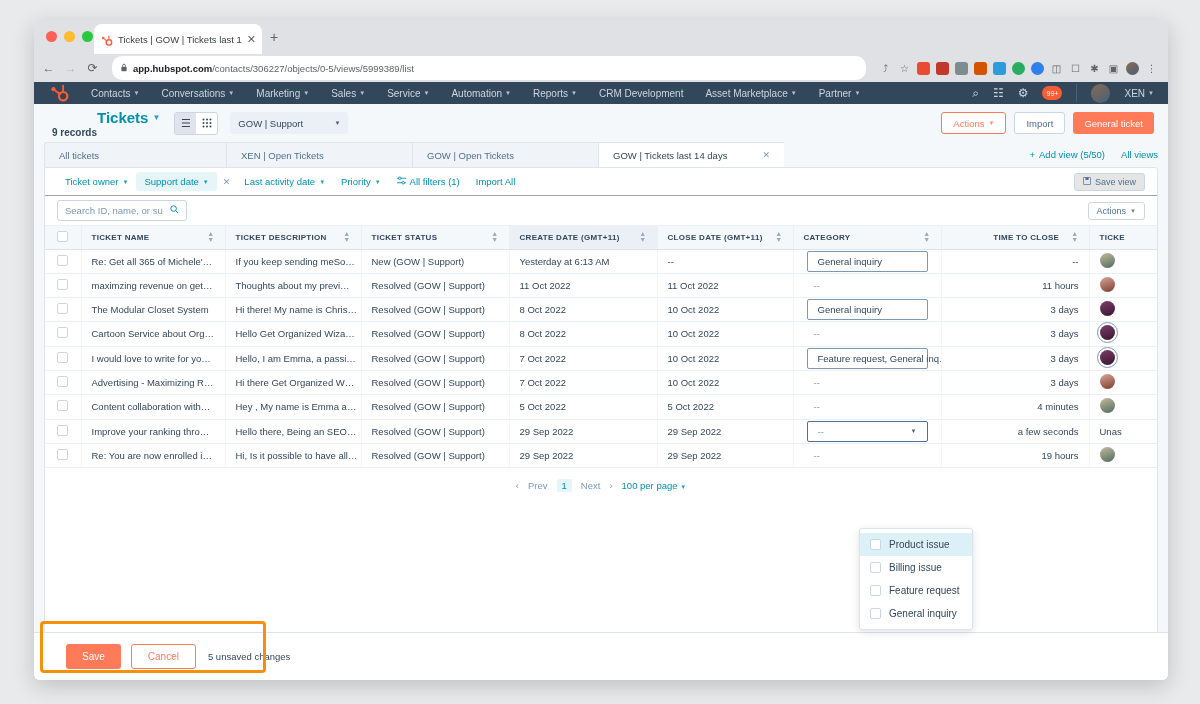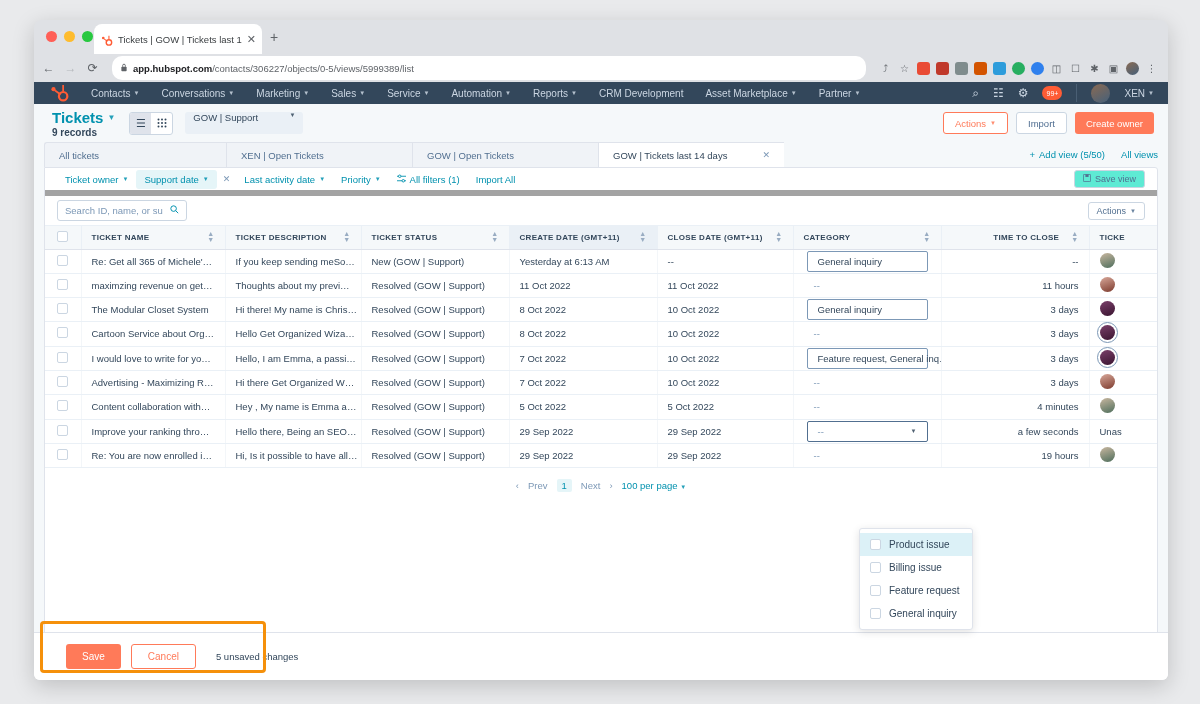"Tickets" .ttl { margin-left: none -> 45px }
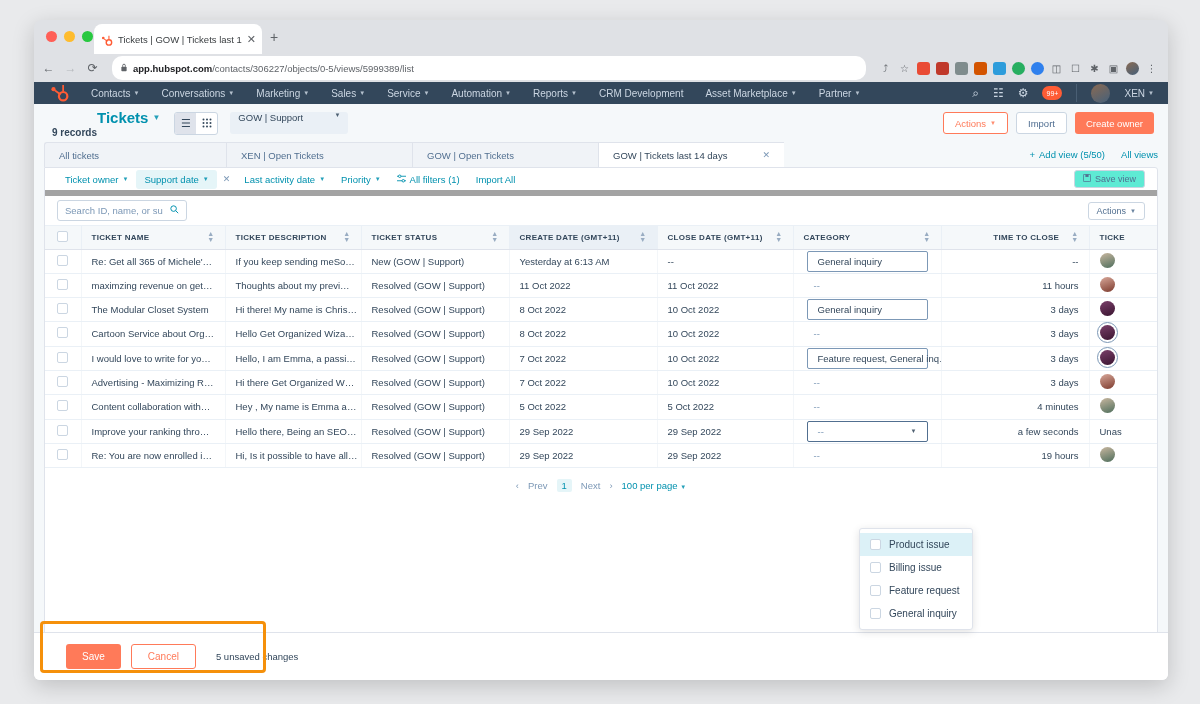"GOW | Support" .pipeline-sel { align-items: none -> center }
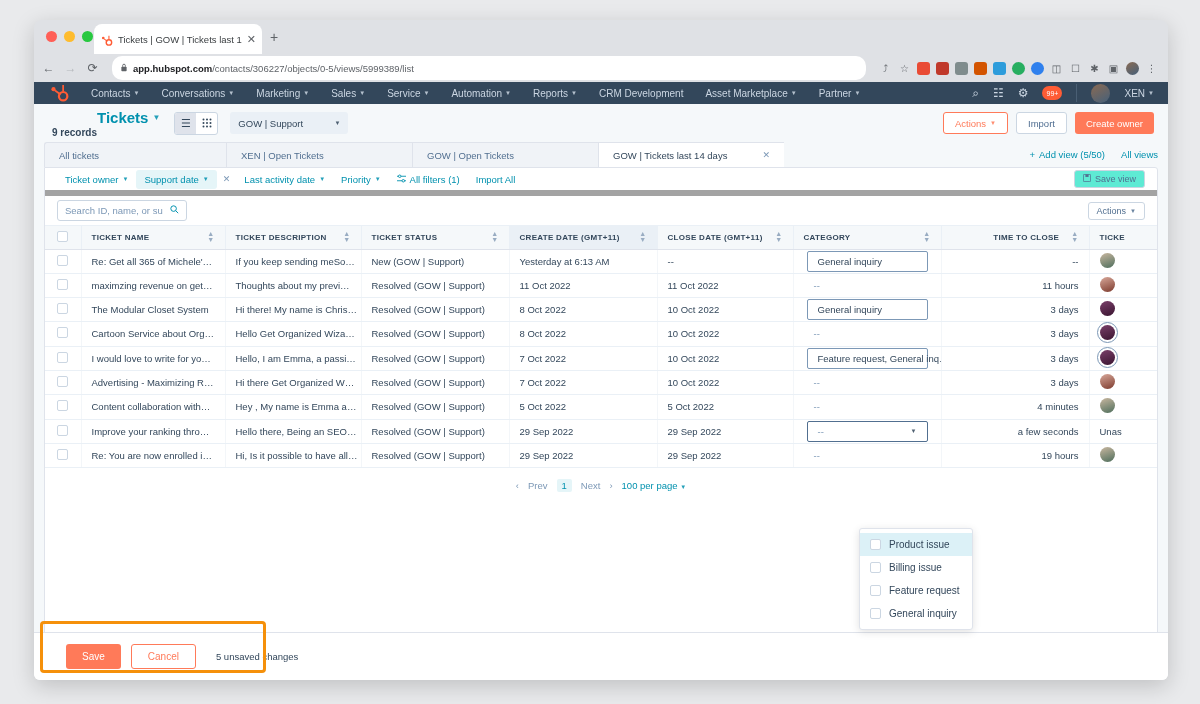"Create owner" div.btn { text: Create owner -> General ticket }
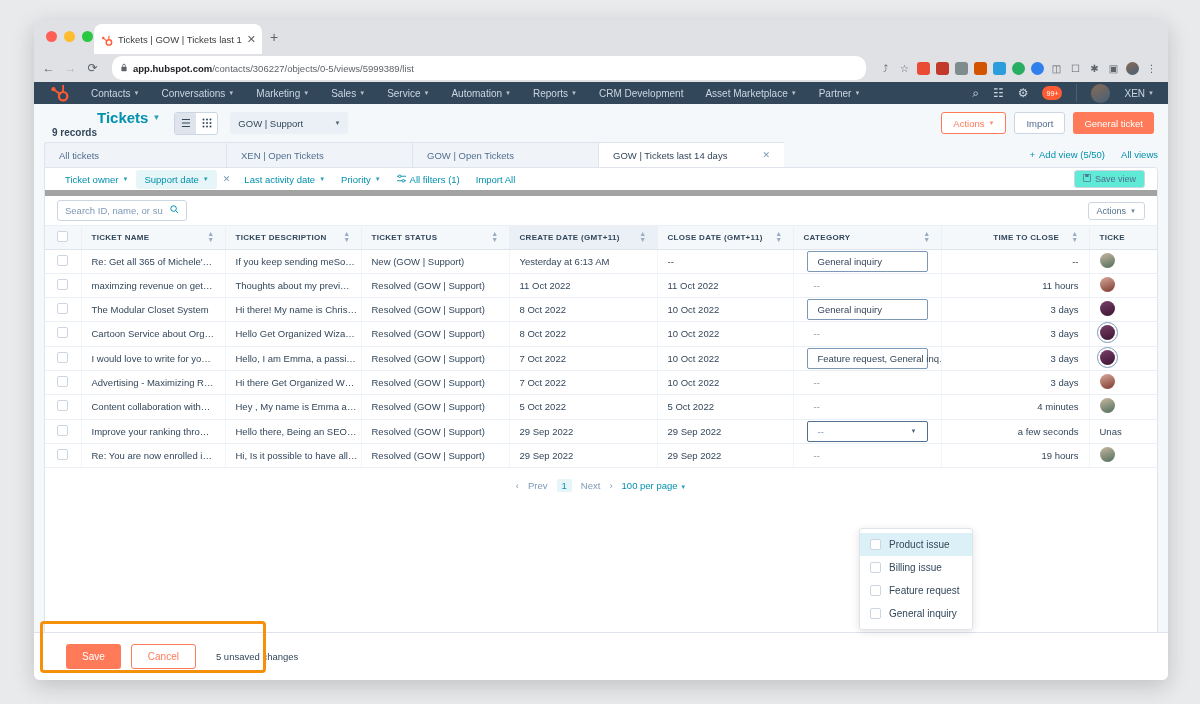"Ticket owner" .filterbar { border-bottom: 6px solid #a3a3a3 -> 1px solid #a3a3a3 }
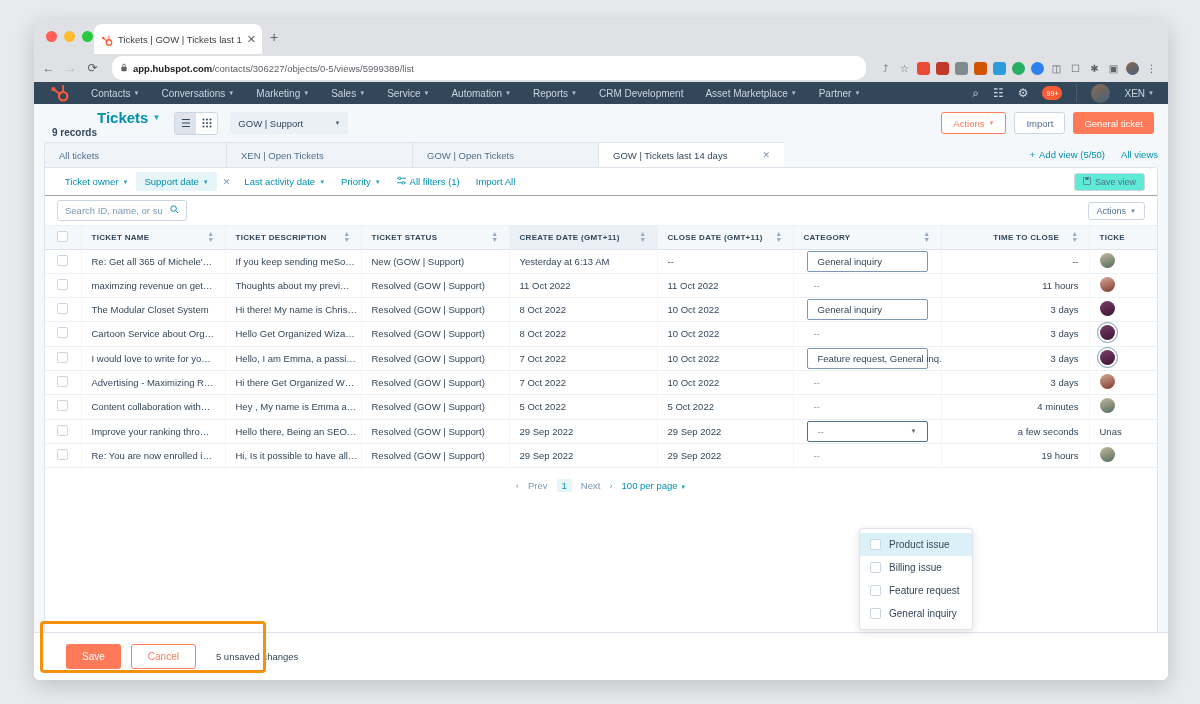"Save view" .save-view-btn { background: #5eead4 -> #e5e5e5 }
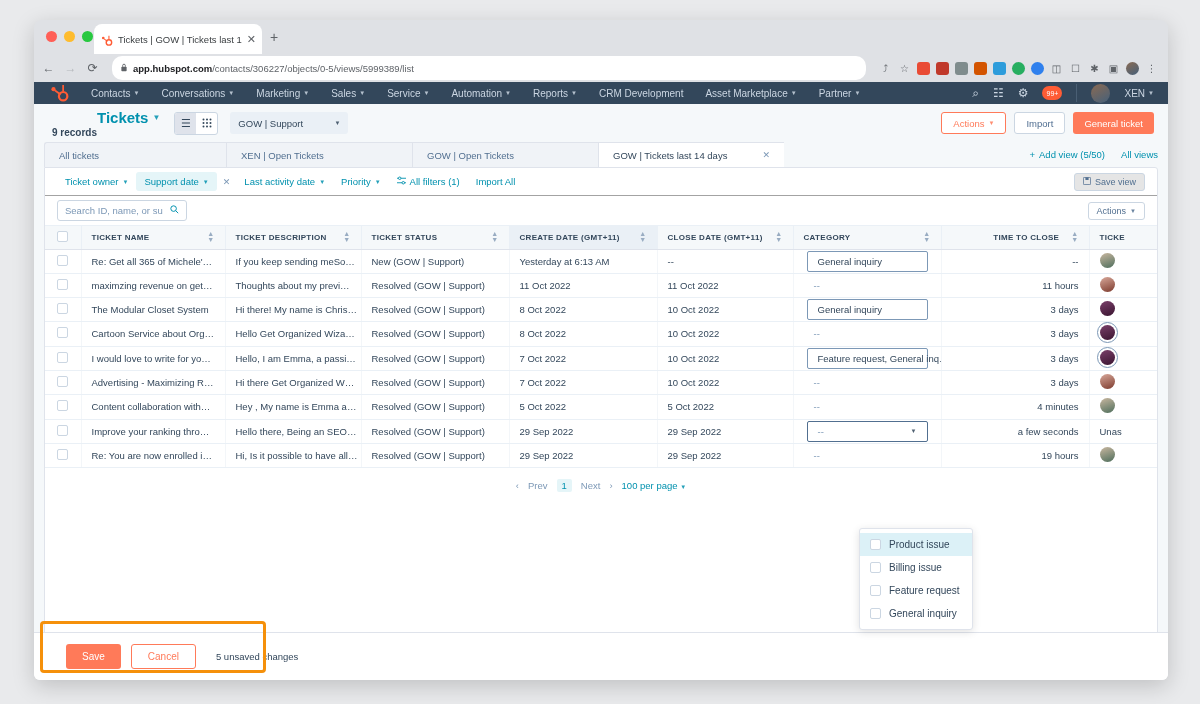"5 unsaved changes" .unsaved { margin-left: 10px -> 2px }
